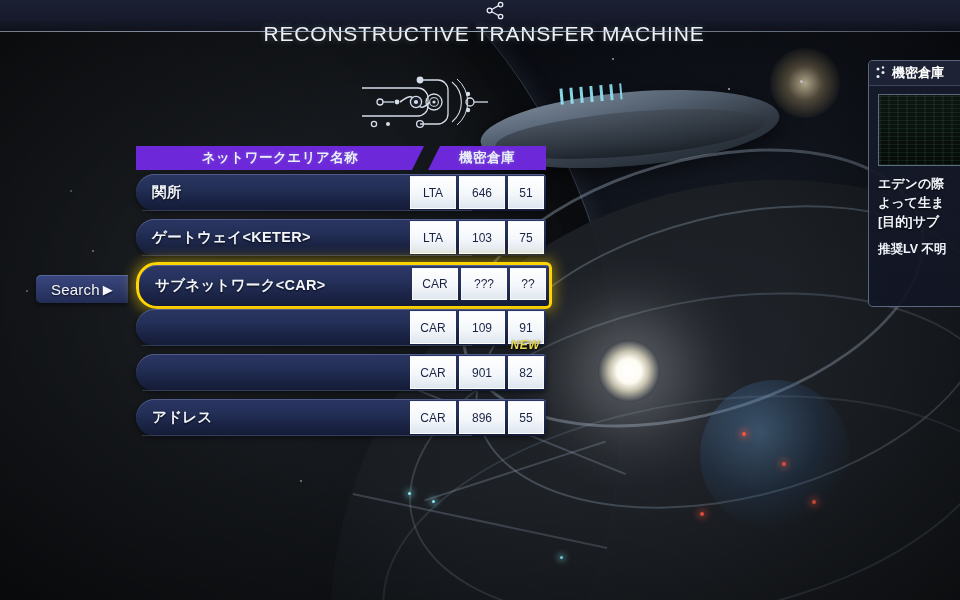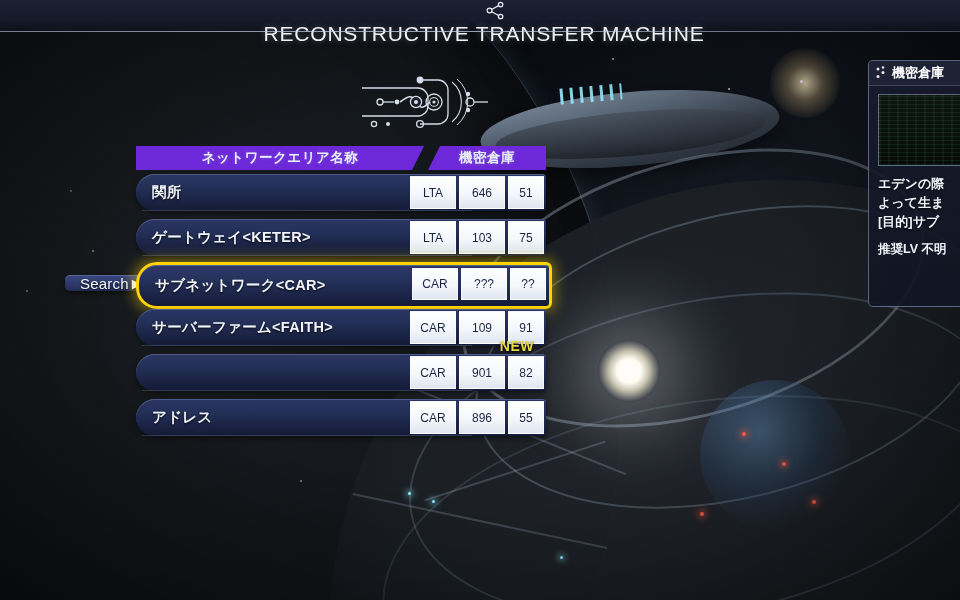"Search" .searchtab { height: 16px -> 28px; left: 65px -> 36px }
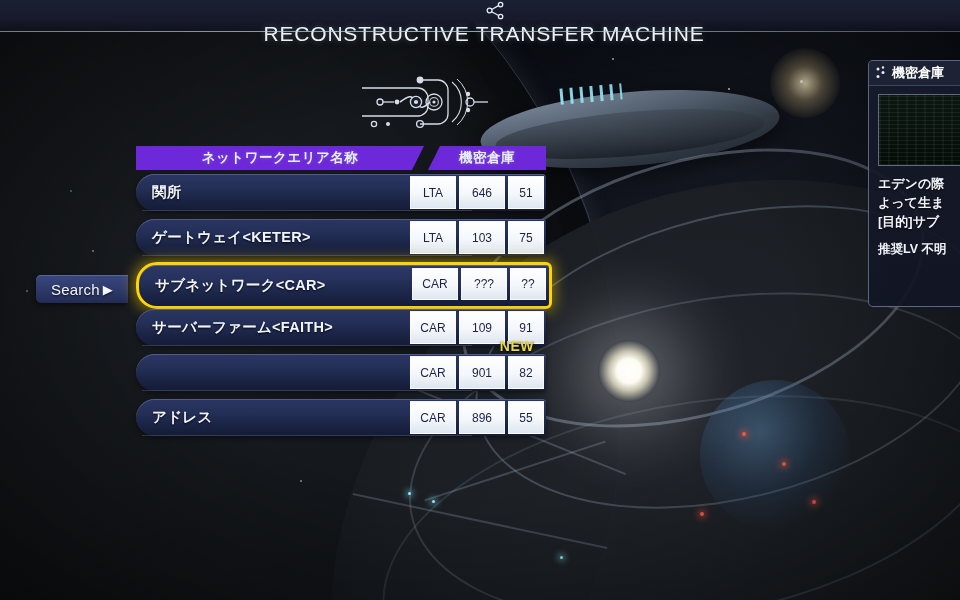"サーバーファーム<FAITH>" span.row-name { html: <span>サーバーファーム&lt;FAITH&gt;</span> -> none }
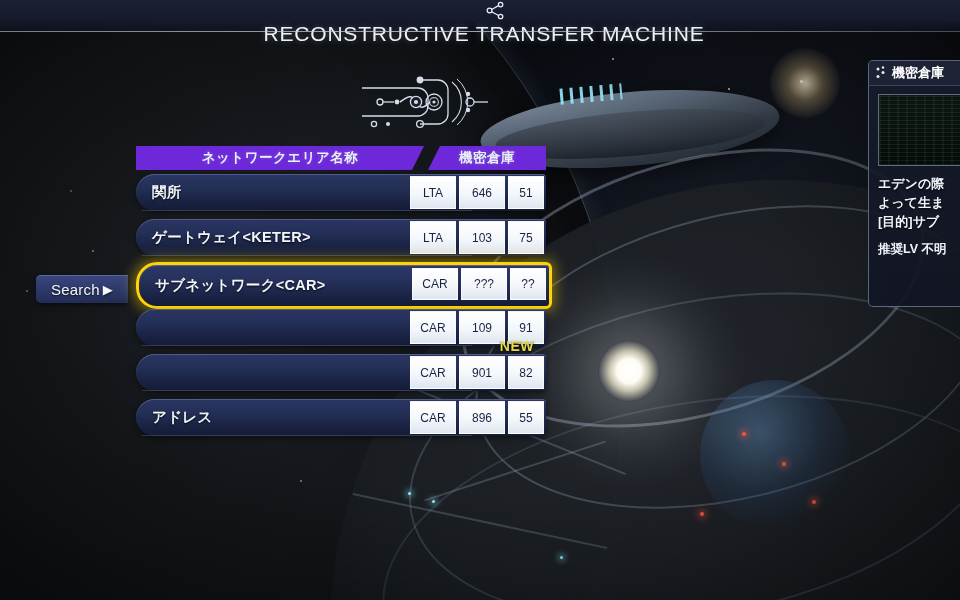"NEW" .newbadge { font-size: 14px -> 12px; font-style: none -> italic; right: 12px -> 6px }
